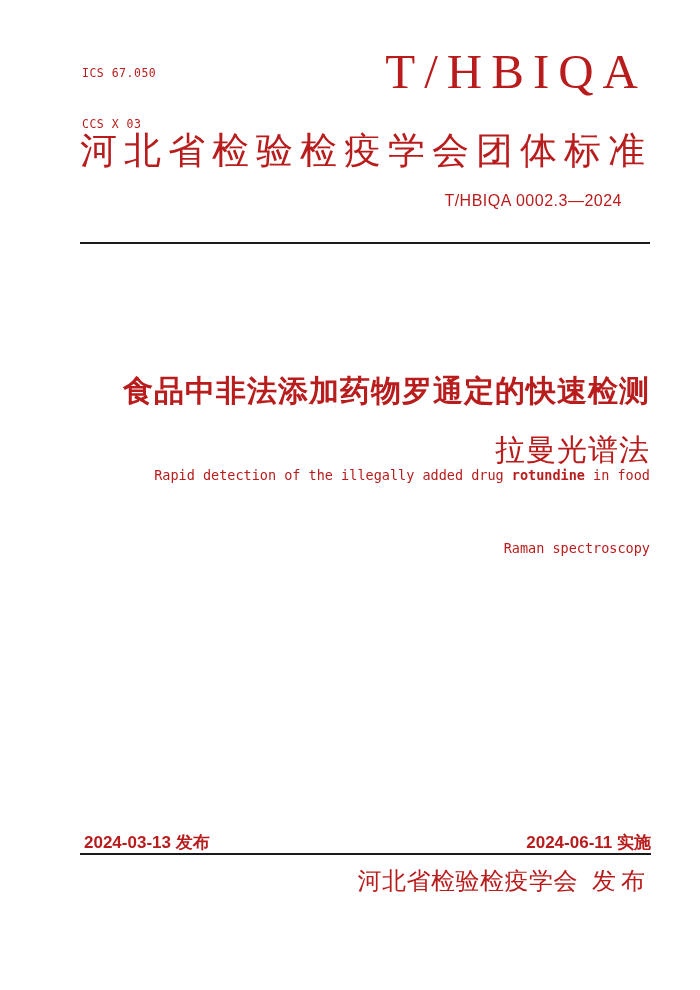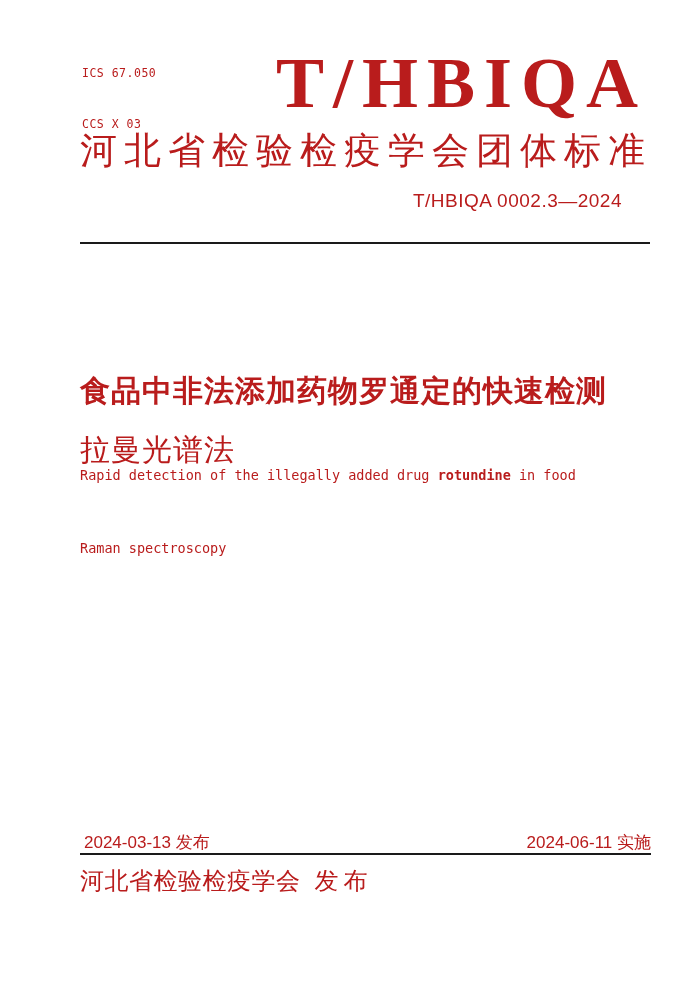"T/HBIQA" .logo { font-size: 72px -> 49px; font-weight: bold -> normal }
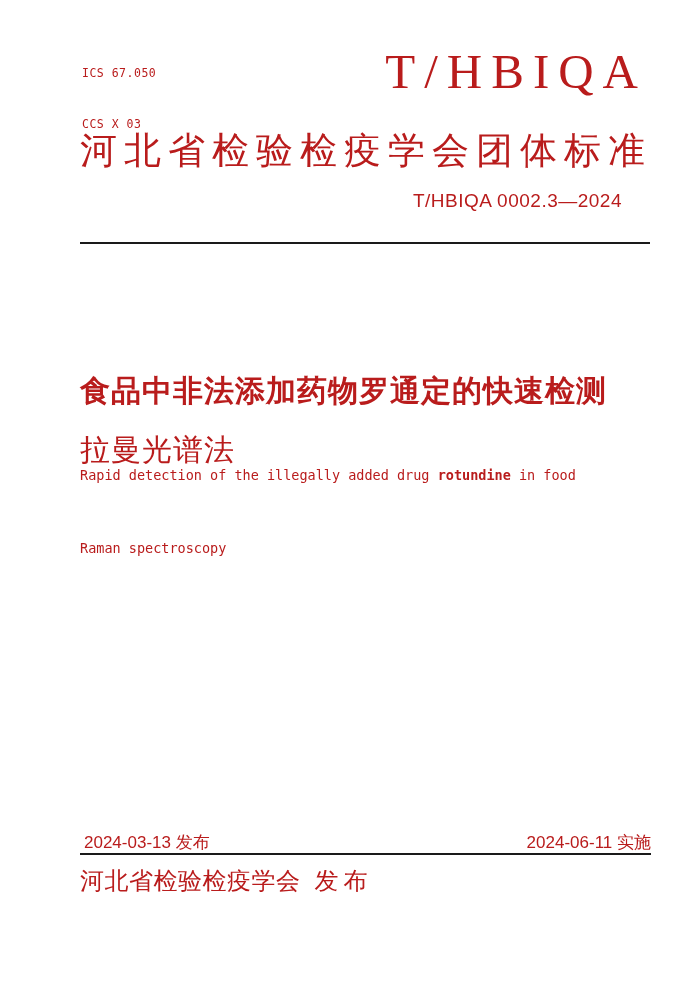"T/HBIQA 0002.3—2024" .std-no { font-size: 19px -> 16px }
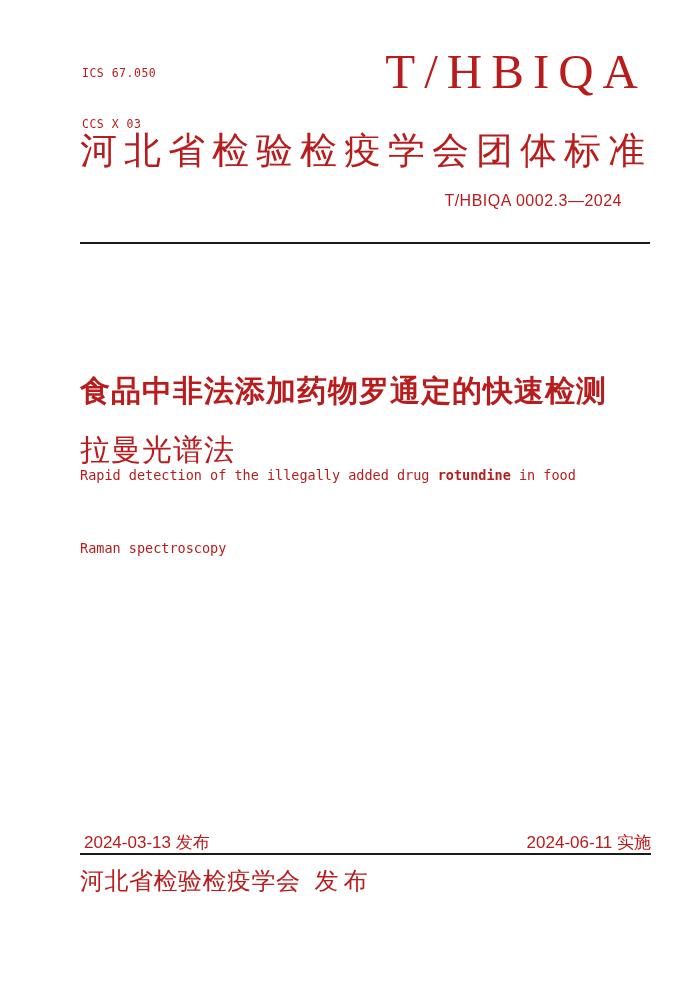"食品中非法添加药物罗通定的快速检测" .center-block { text-align: left -> right }
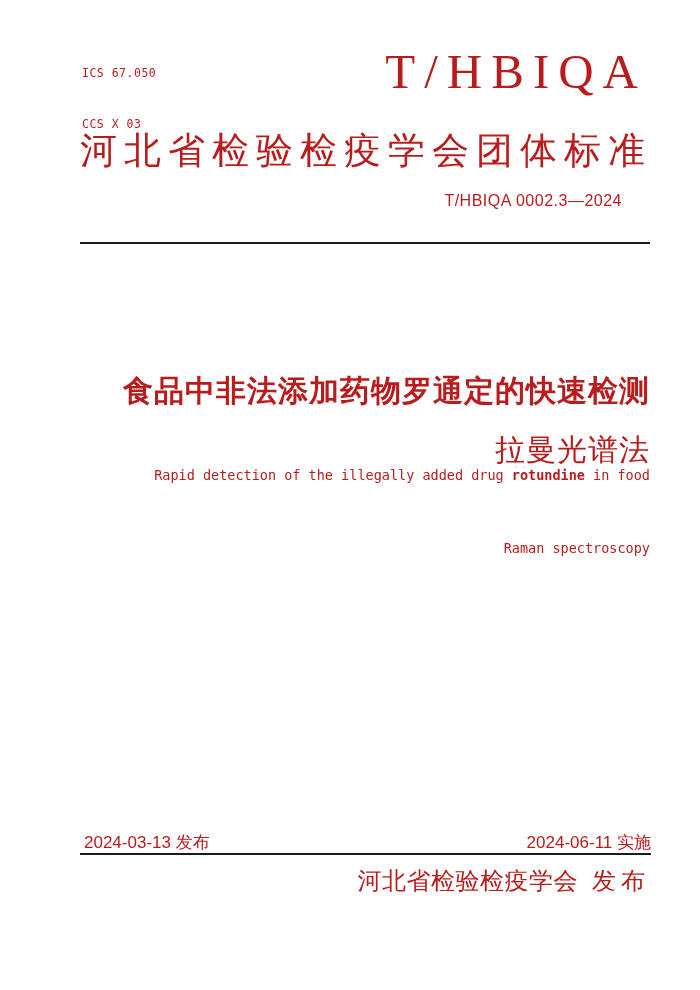"2024-03-13 发布" .dates { font-weight: none -> bold }
